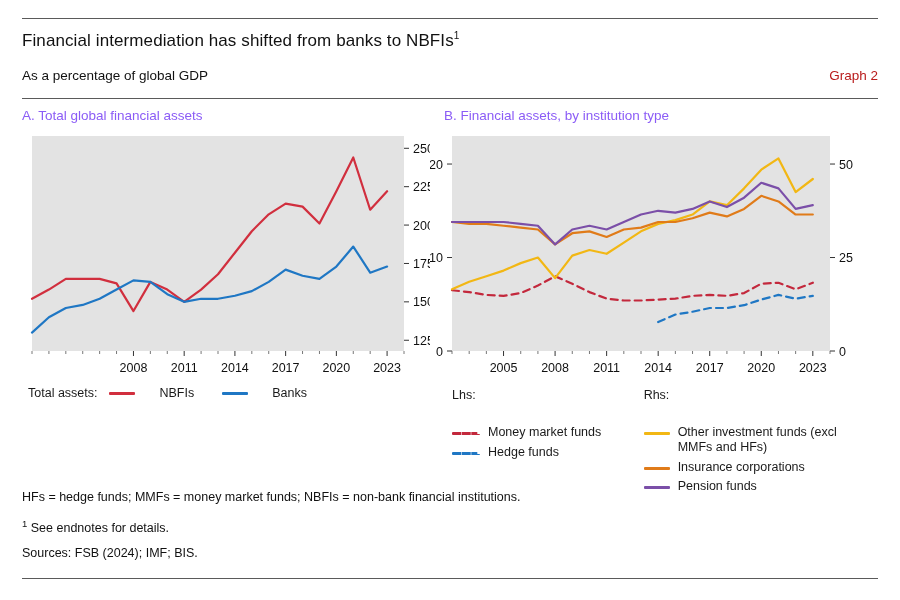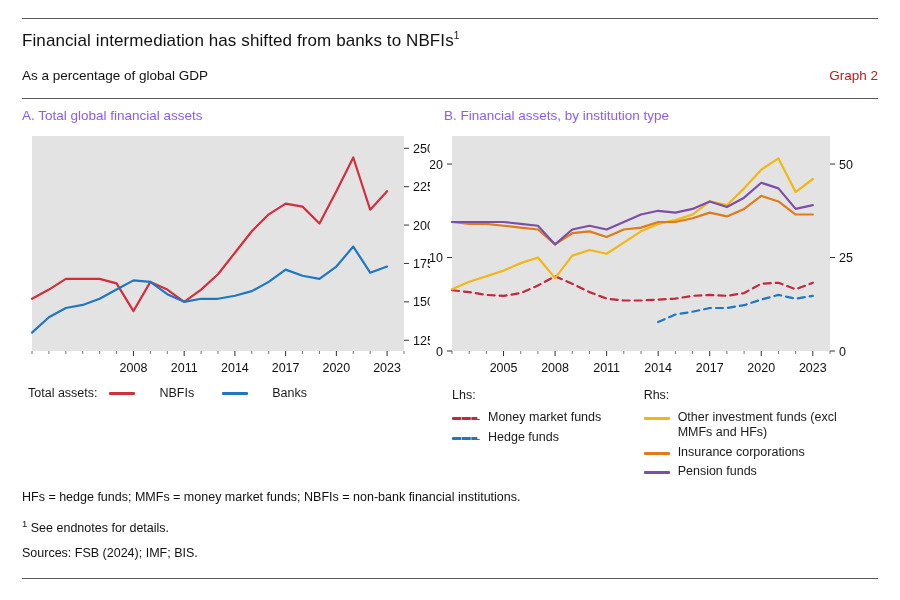"Lhs:" .legendB .colhead { margin-bottom: 8px -> 23px }
